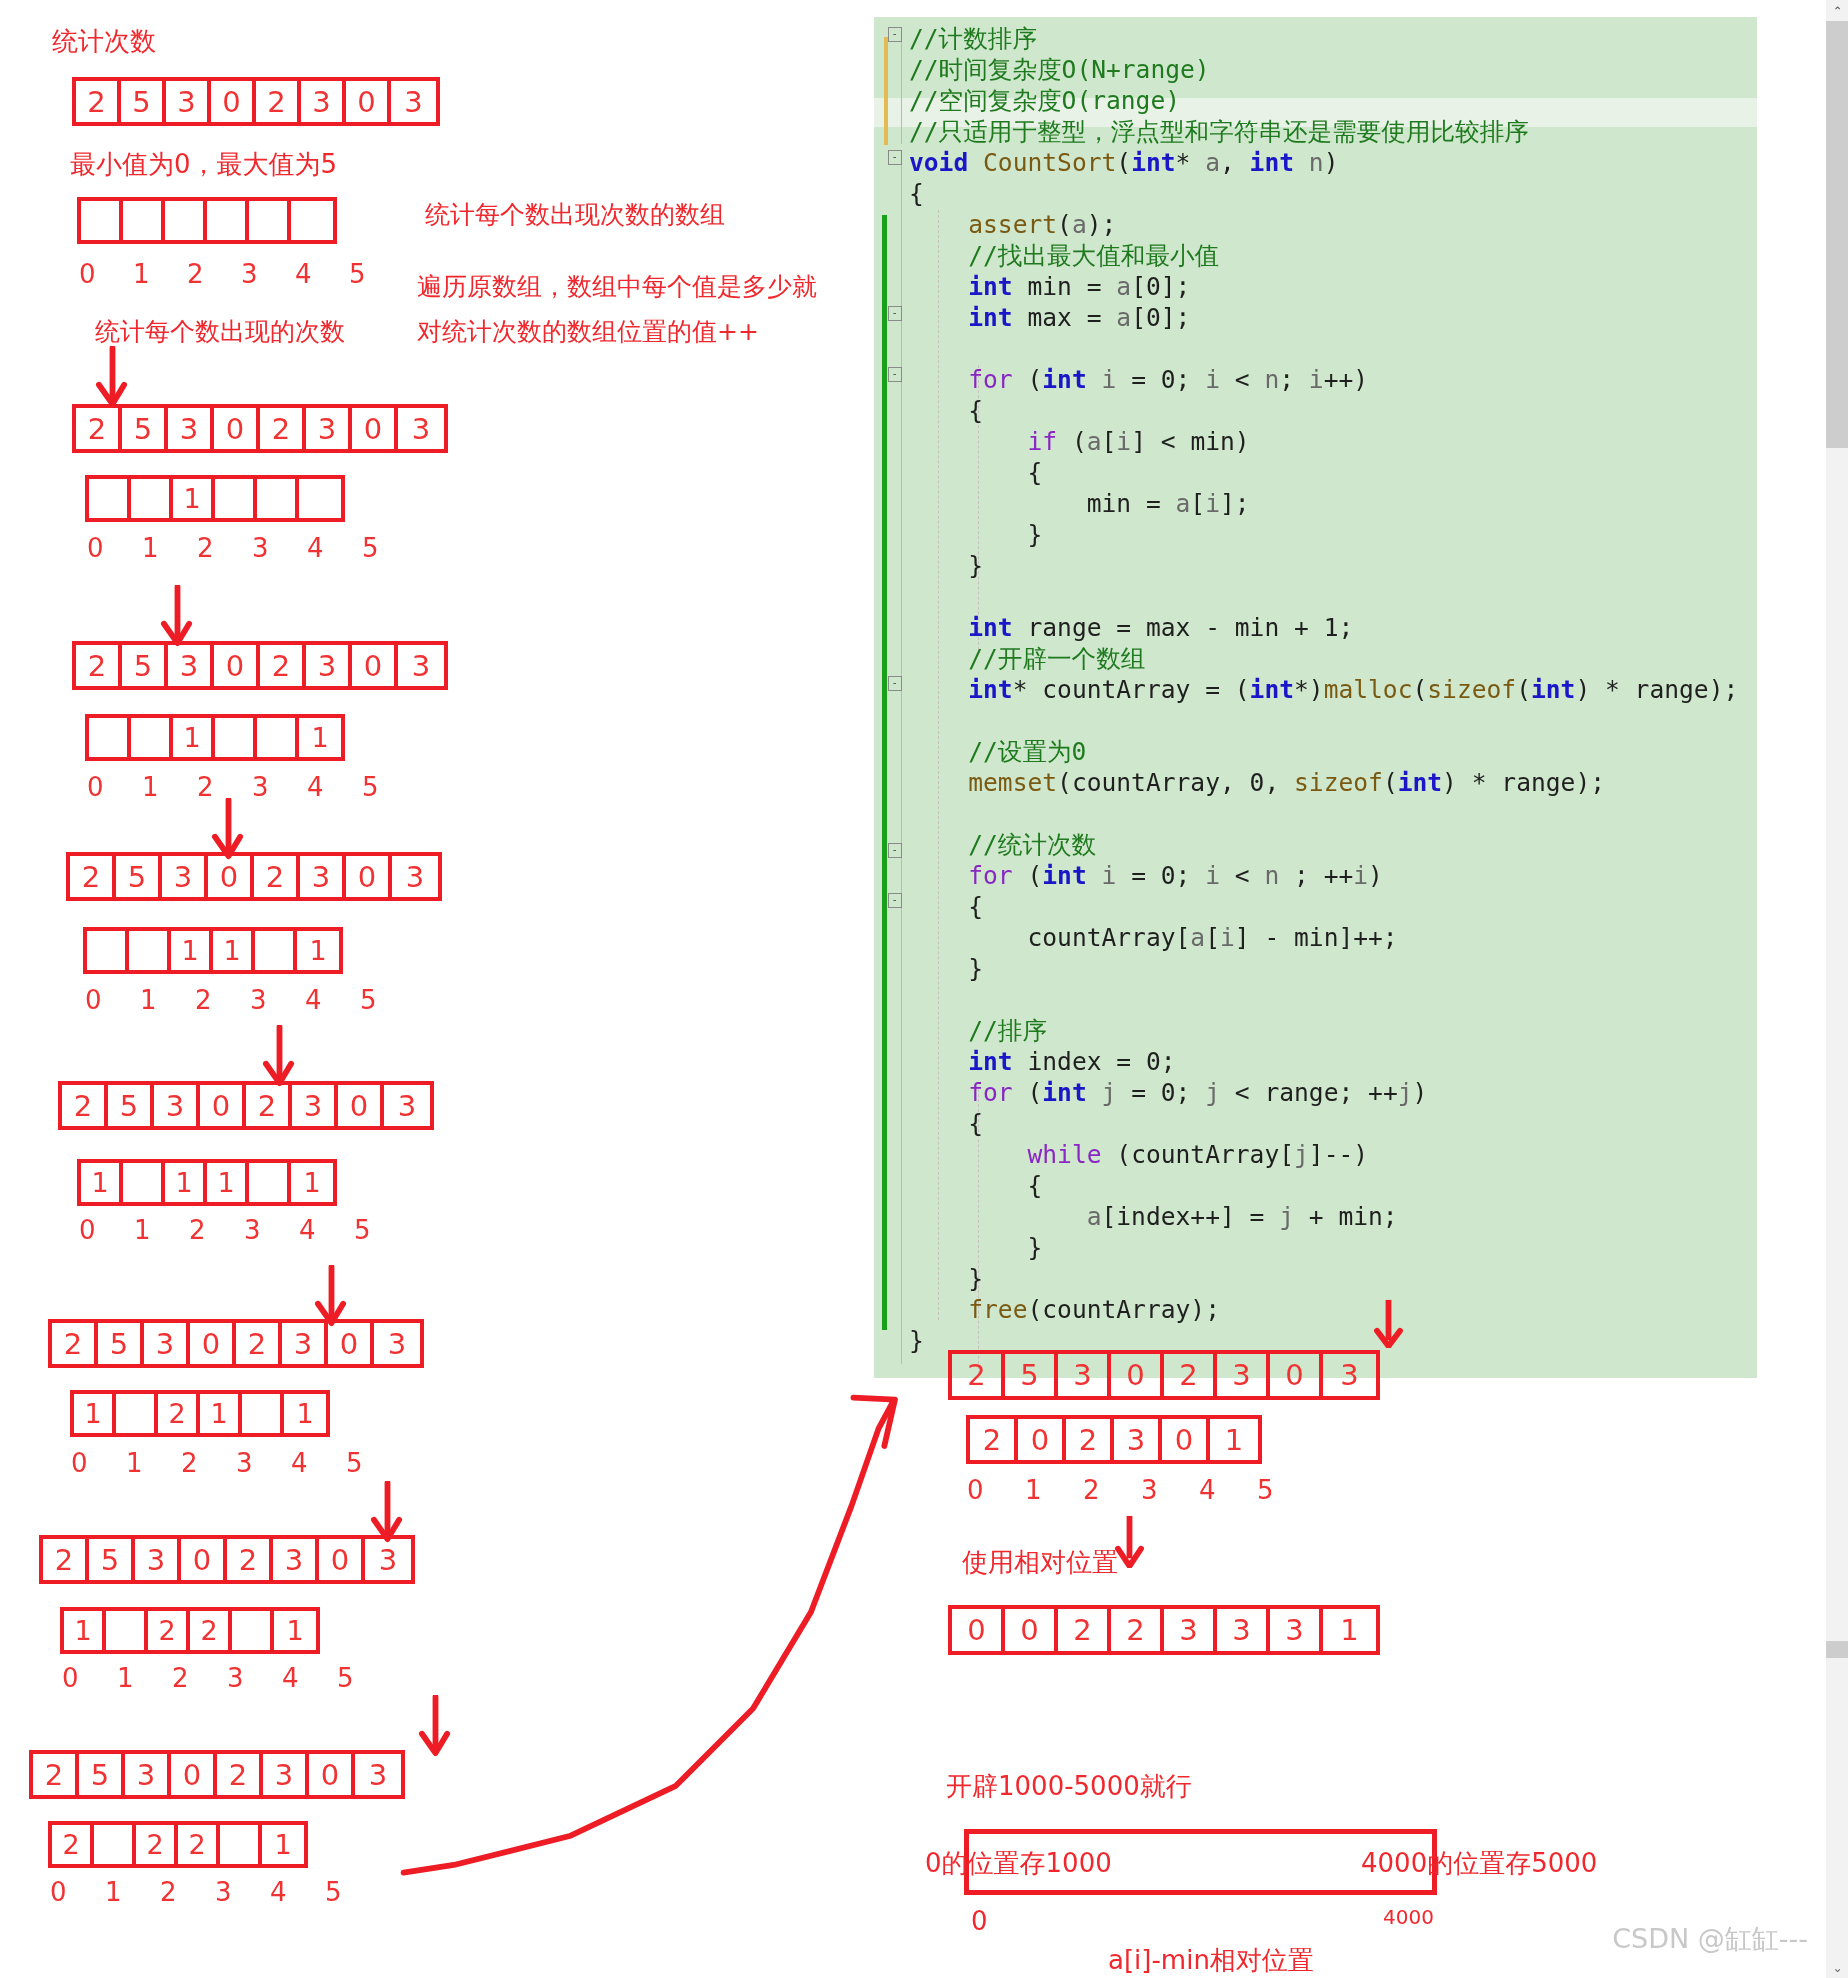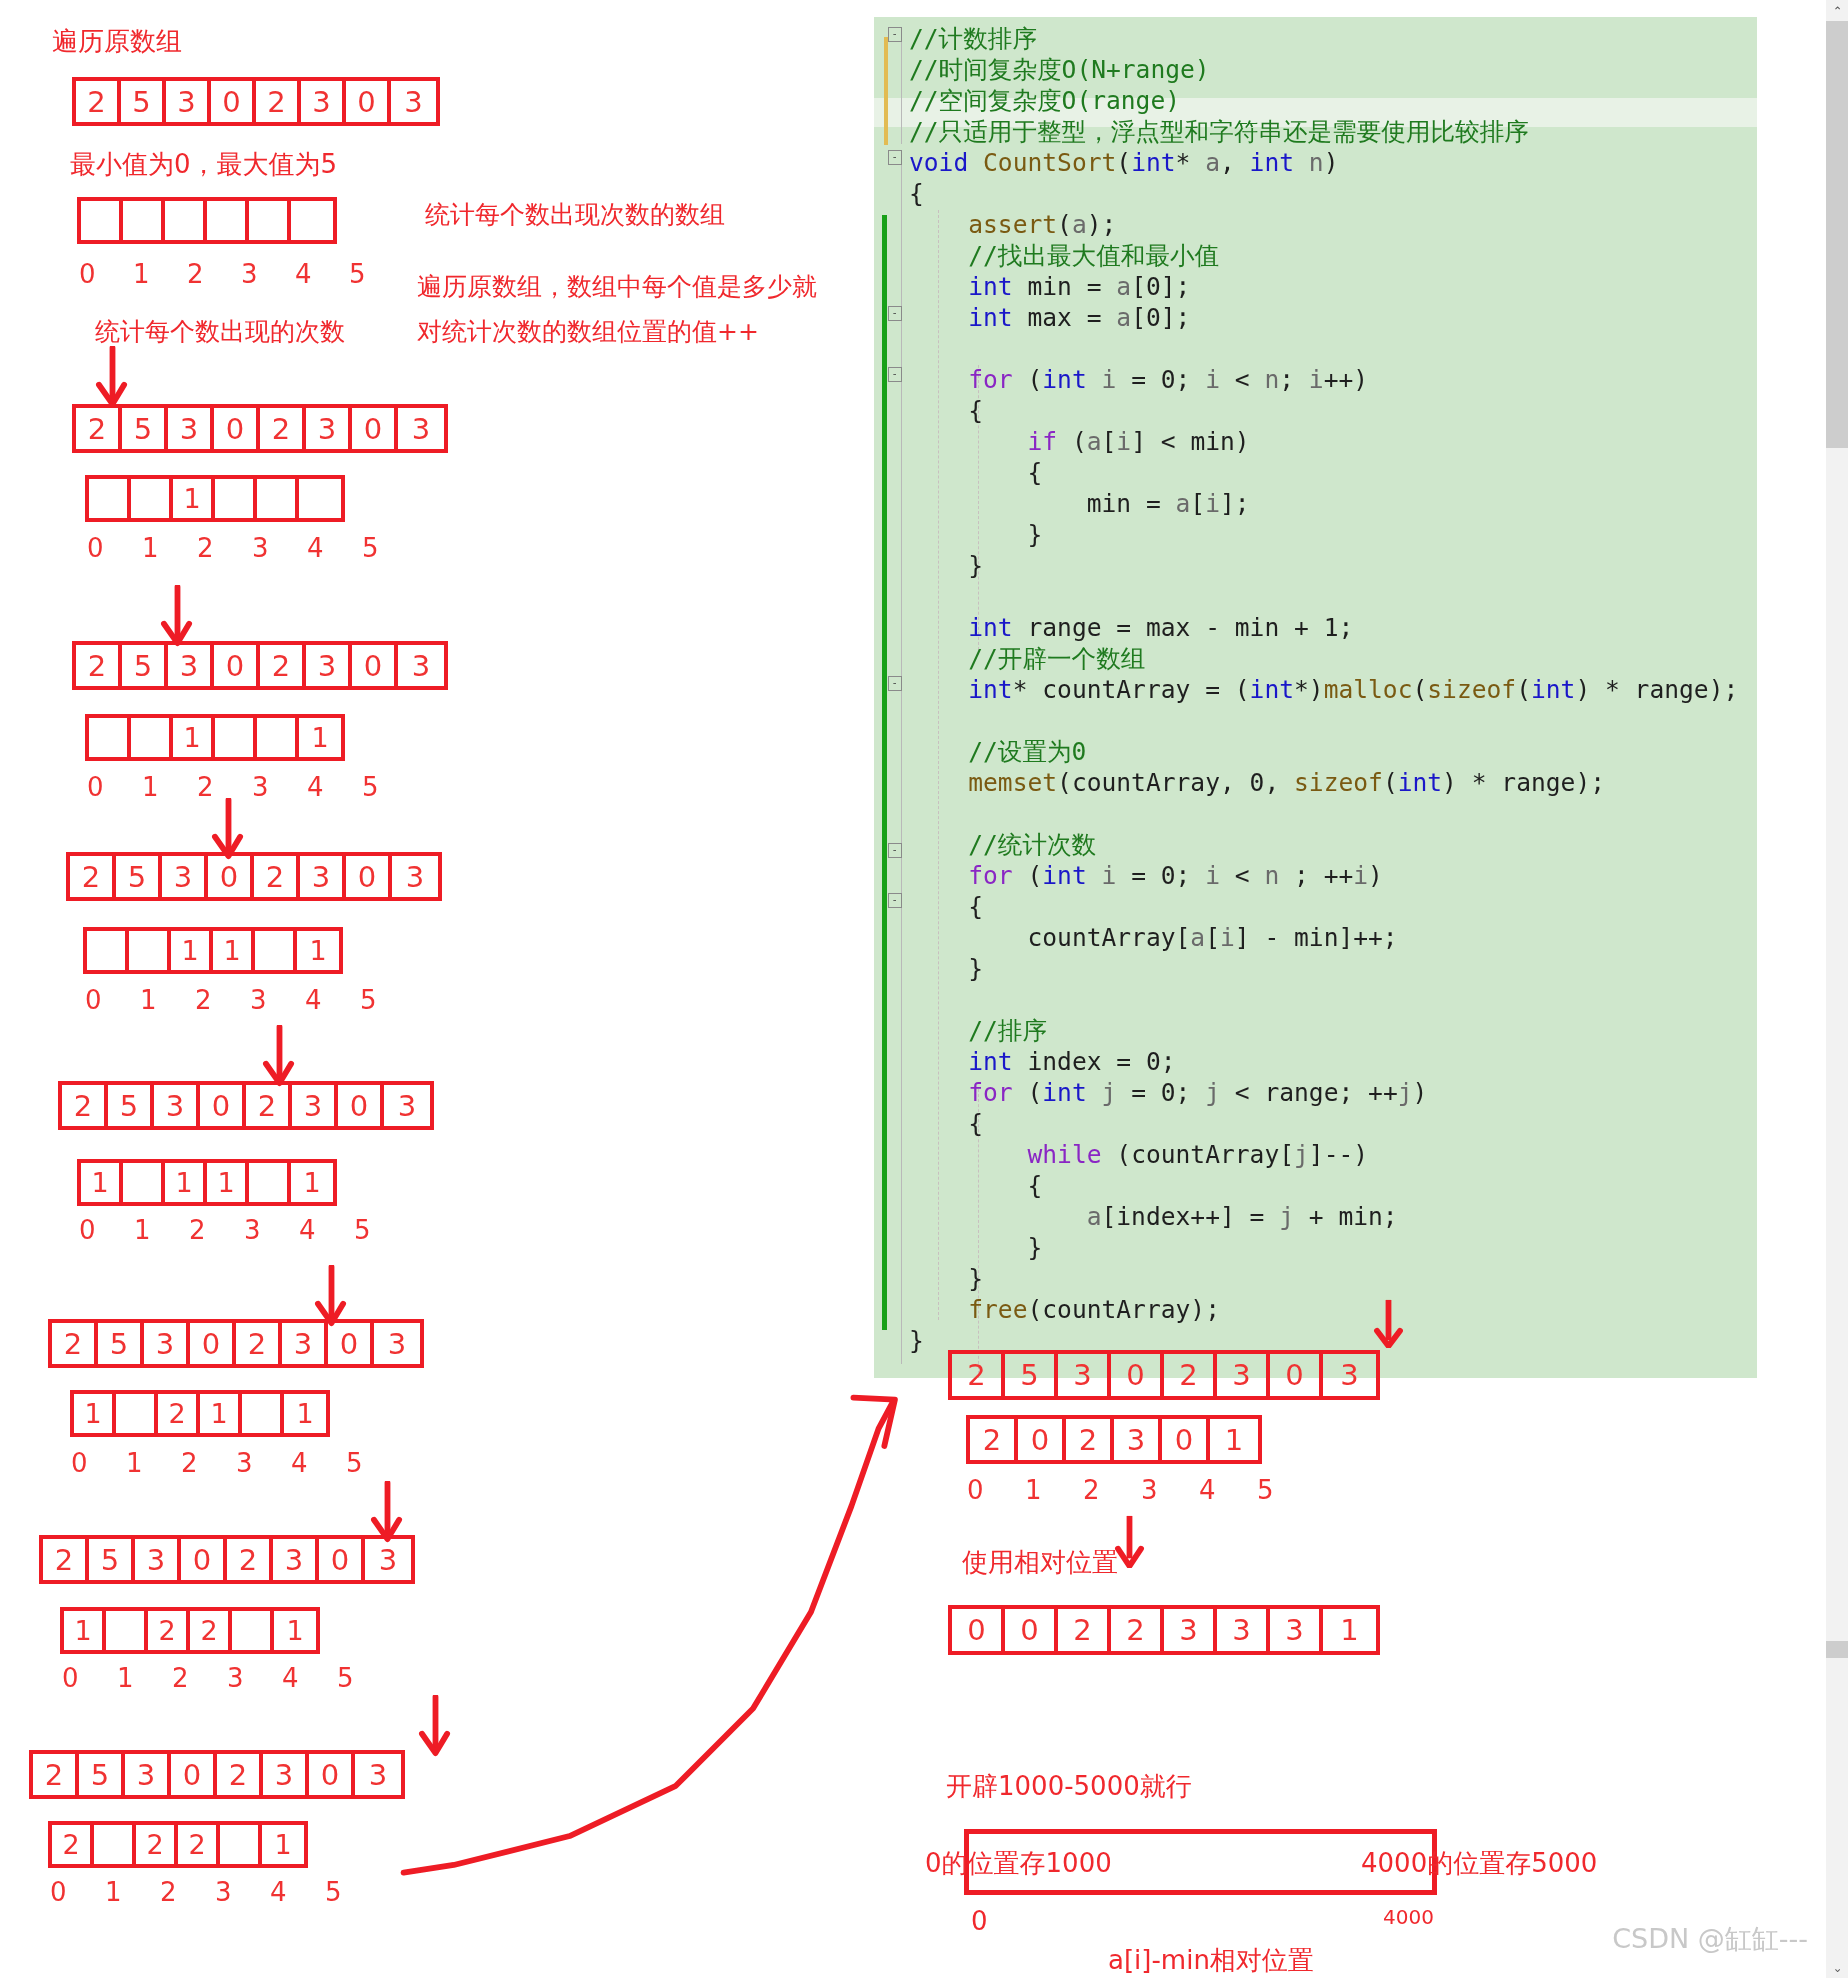"遍历原数组" div.ann { text: 遍历原数组 -> 统计次数 }
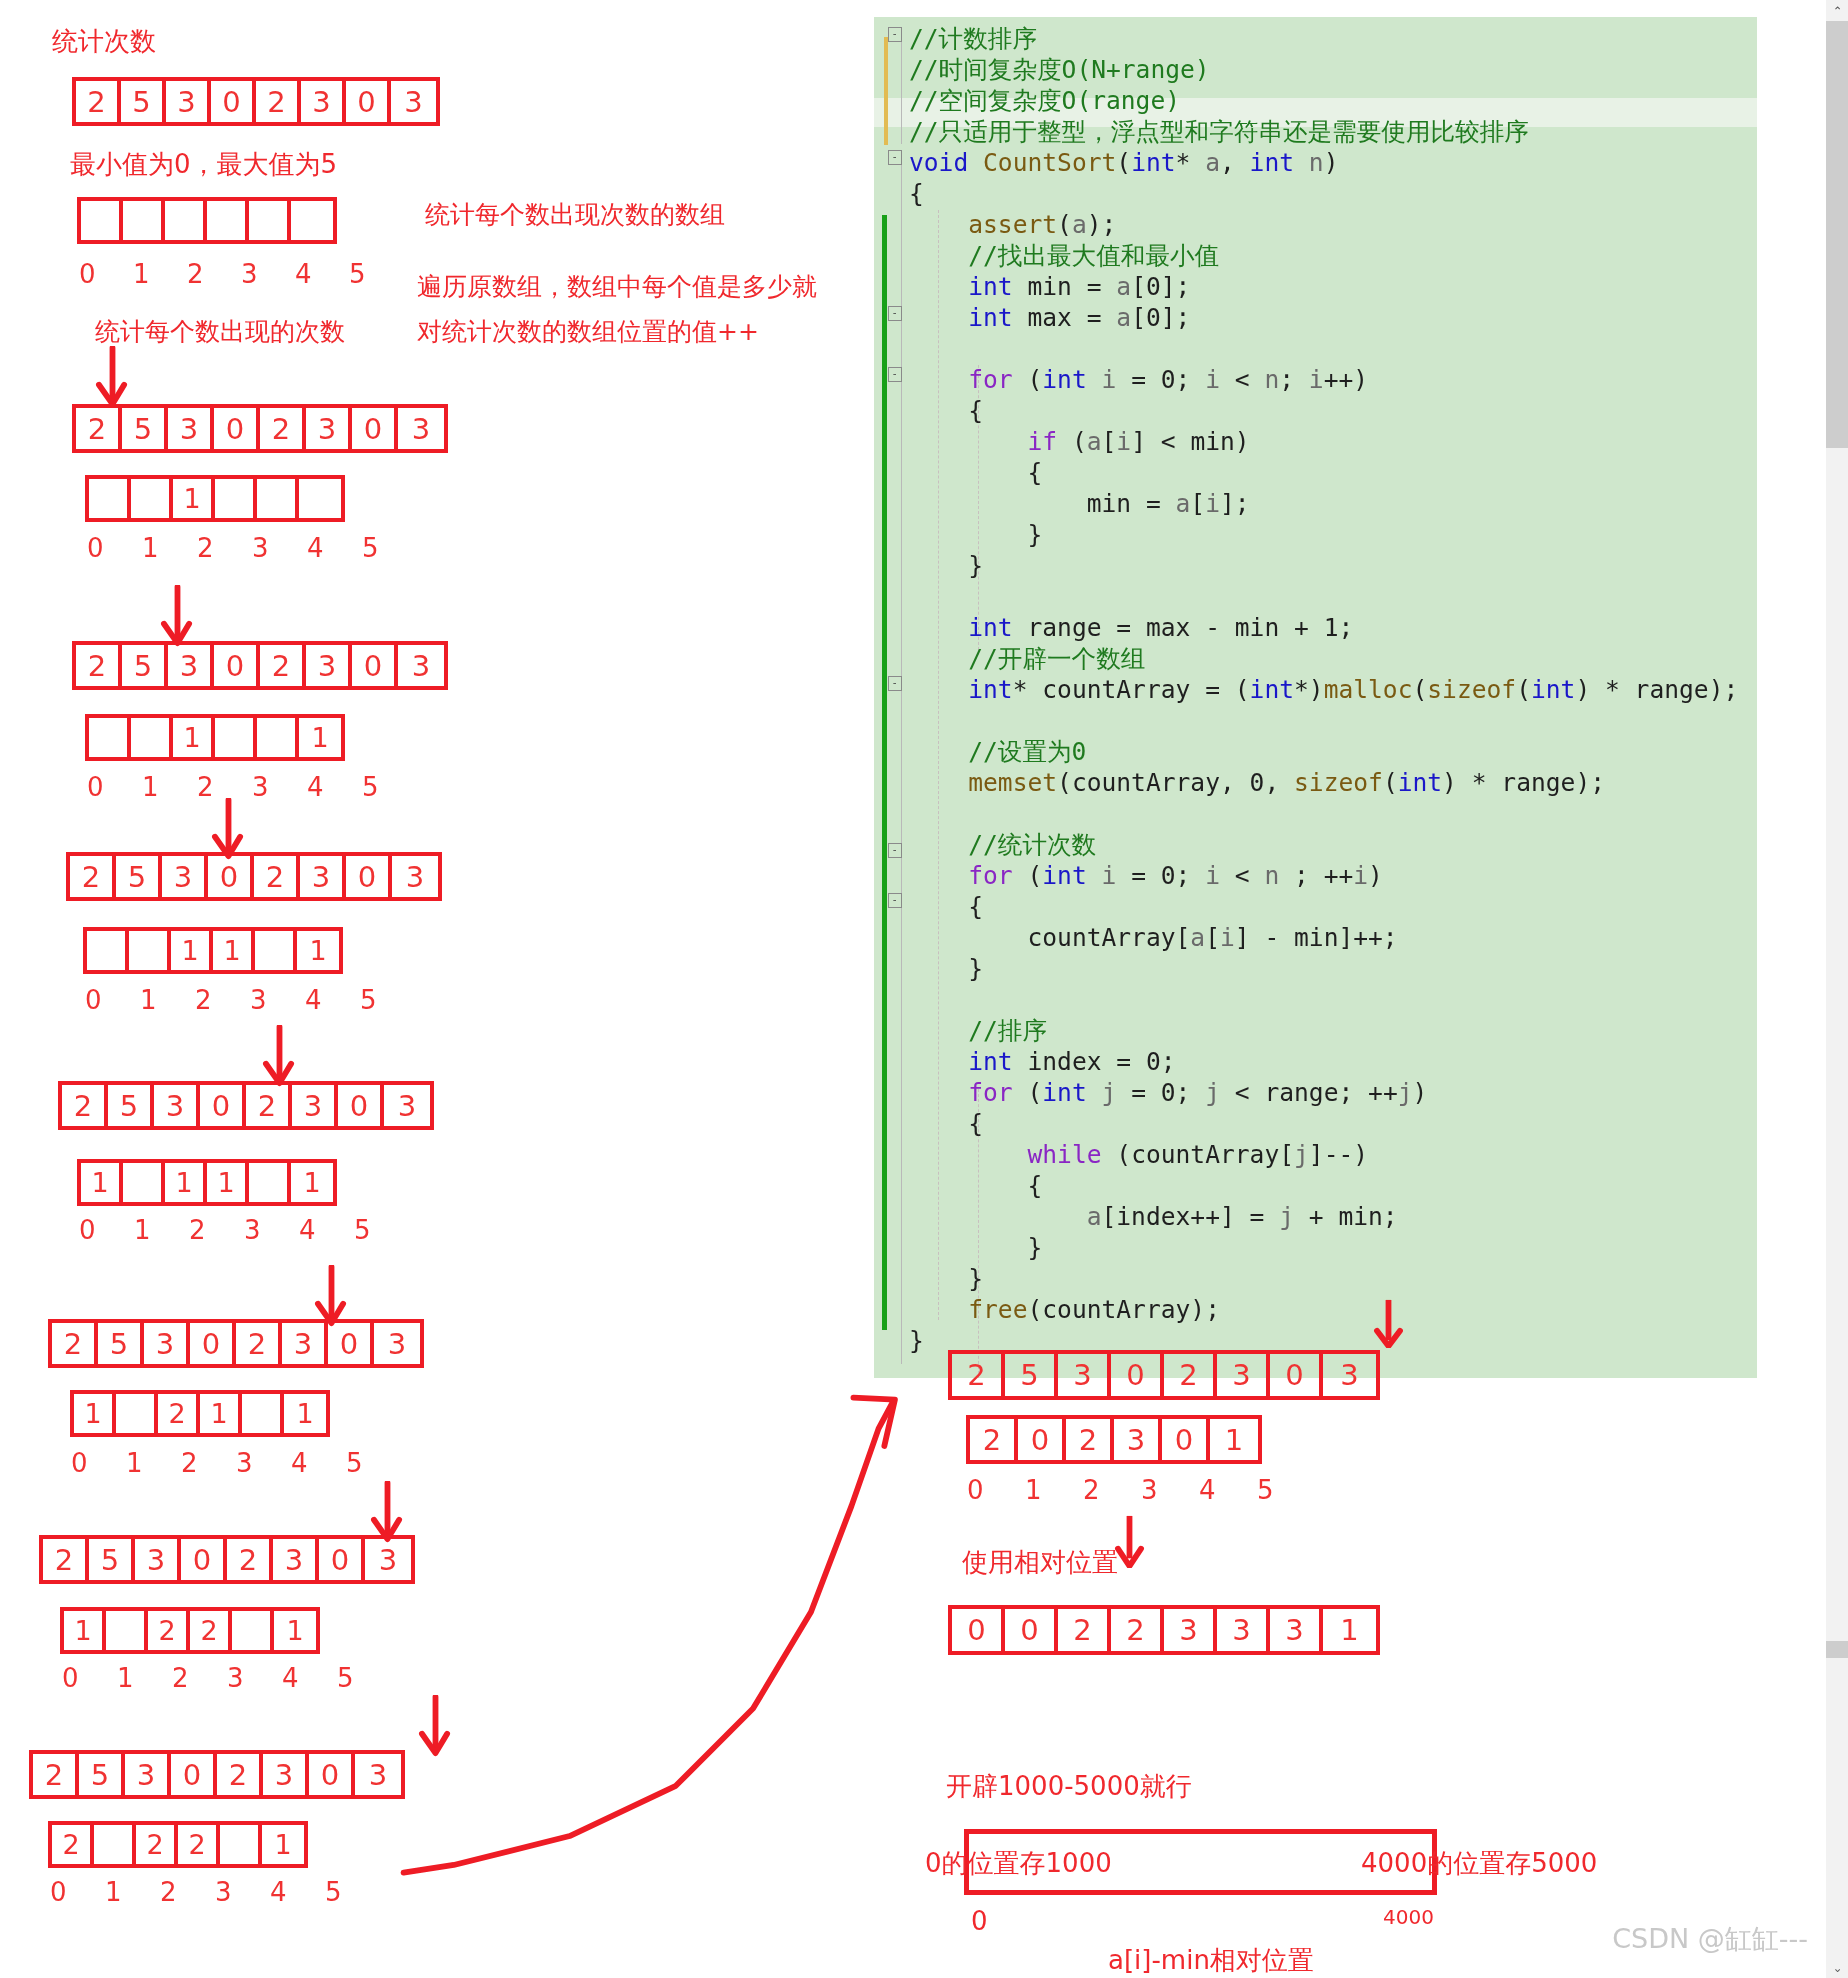"void" .kw { font-weight: none -> bold }
